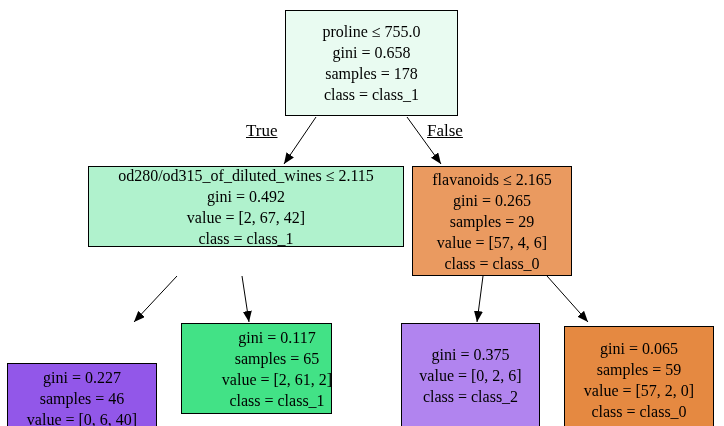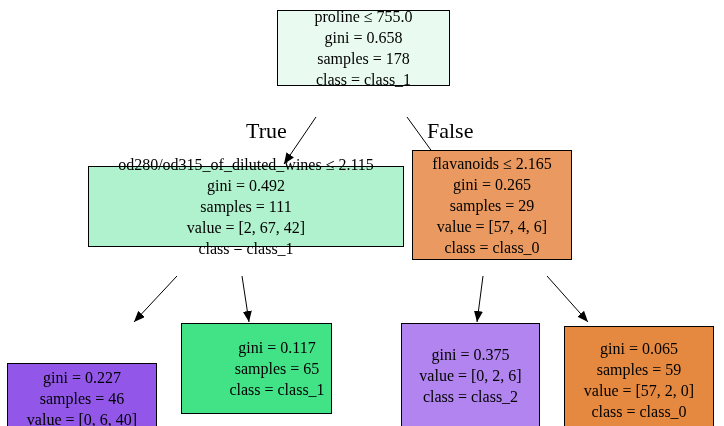"proline ≤ 755.0" .node--root { height: 76px -> 106px; left: 277px -> 285px }
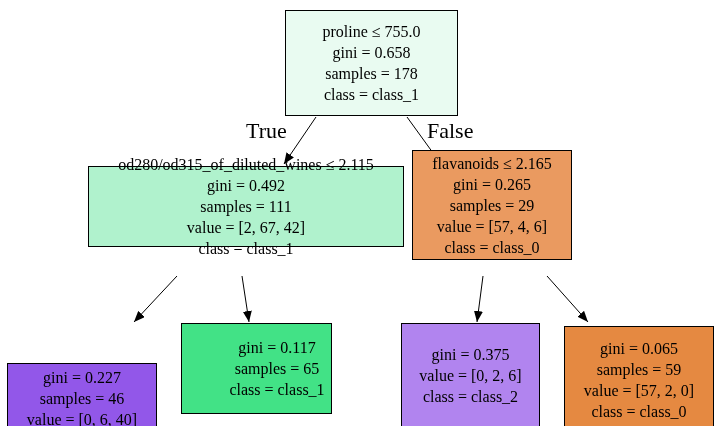"True" .edge-label { font-size: 22px -> 17px; text-decoration: none -> underline }
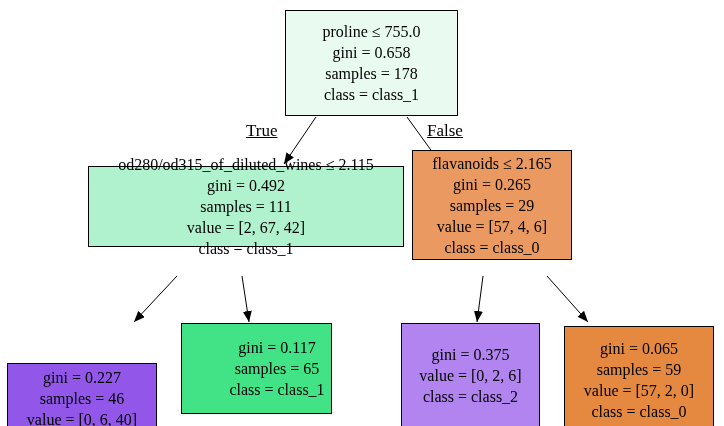"flavanoids ≤ 2.165" .node--flavanoids { top: 150px -> 166px }
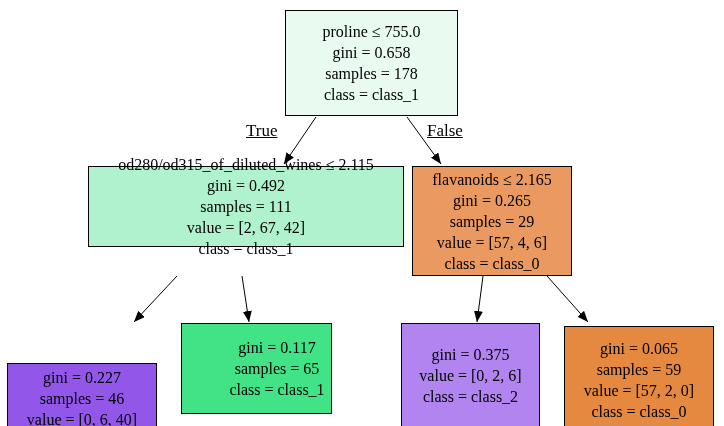"samples = 111" div.line { html: <div>samples = 111</div> -> none }
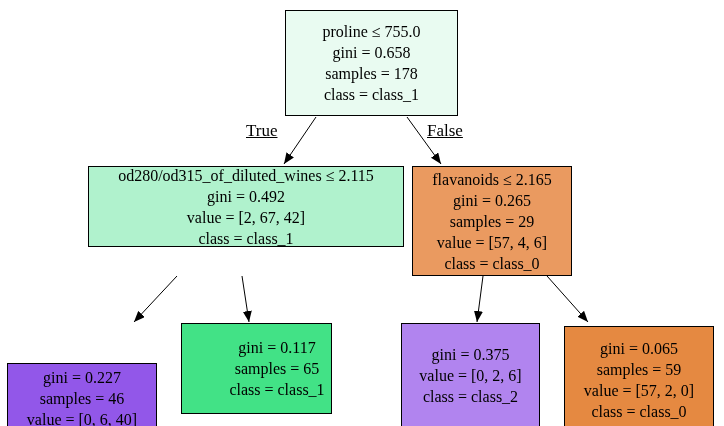"value = [2, 61, 2]" div.line { html: none -> <div>value = [2, 61, 2]</div> }
